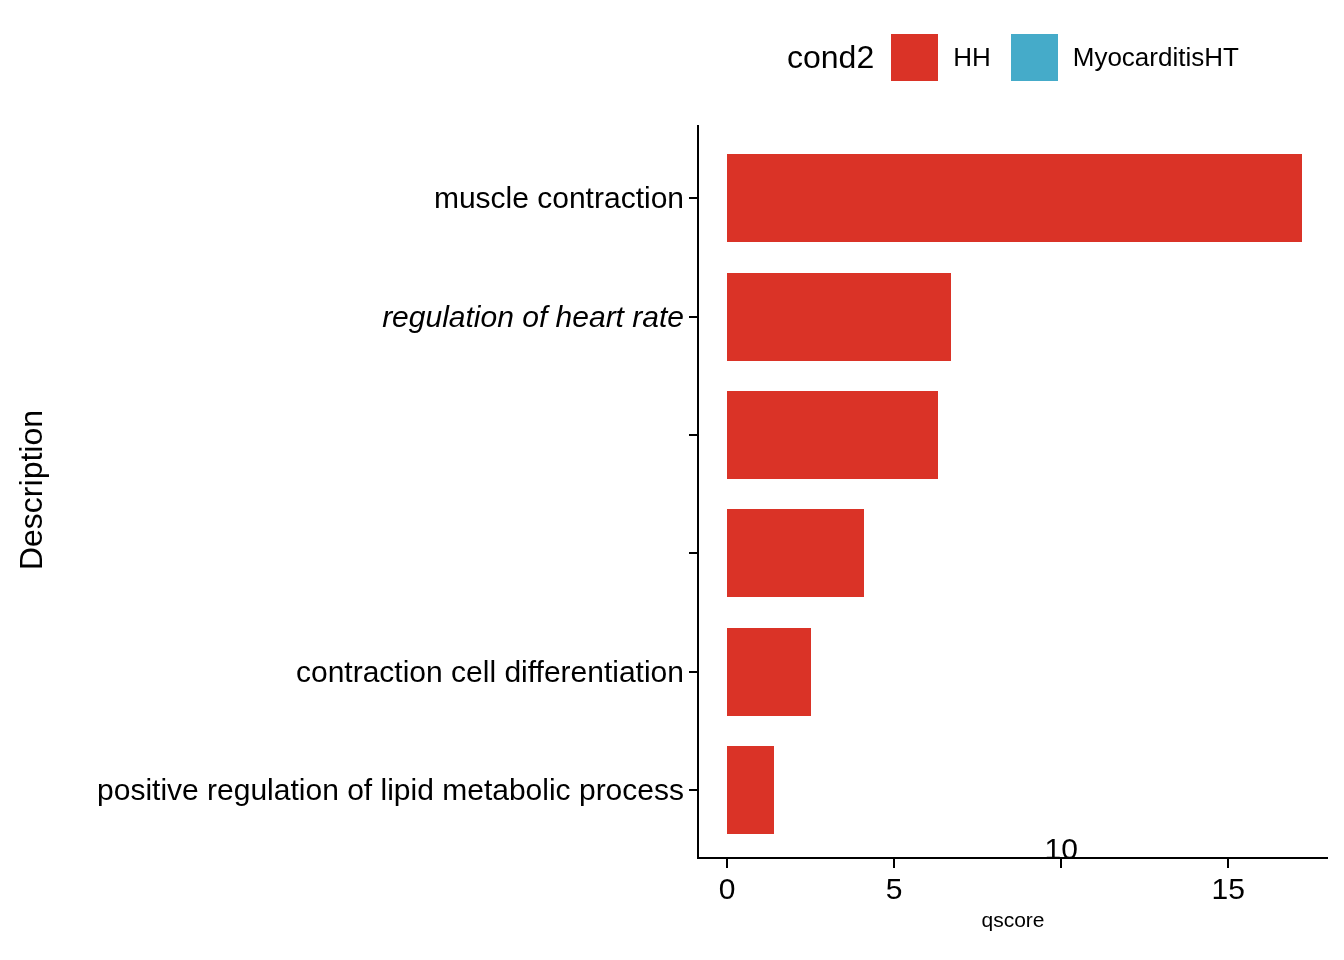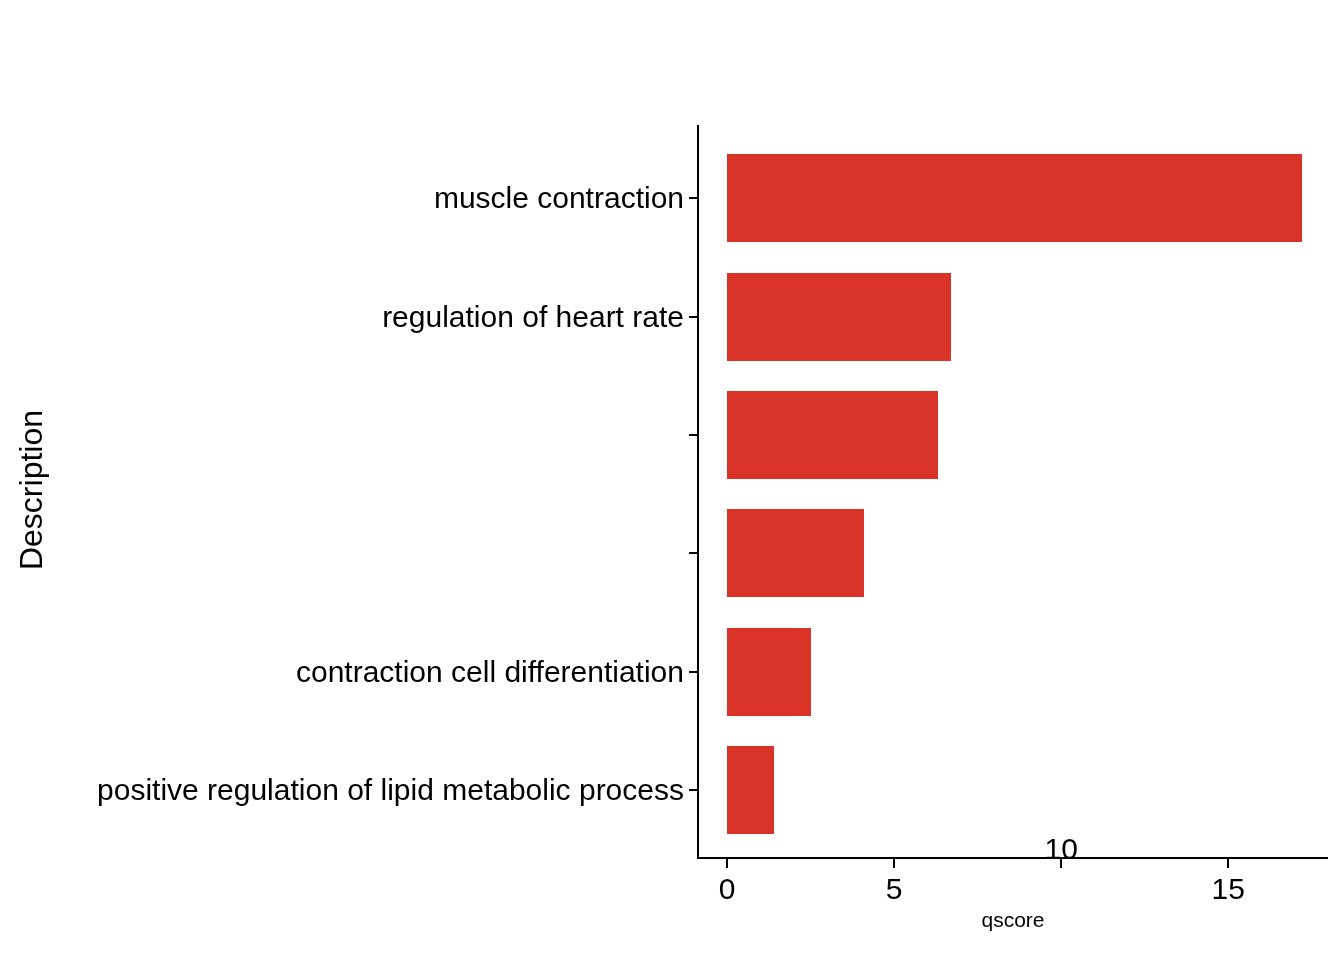"cond2" div.legend { html: none -> <div> <span>cond2</span> <span></span> <span>HH</span> <span></span> <span>MyocarditisHT</span> </div> }
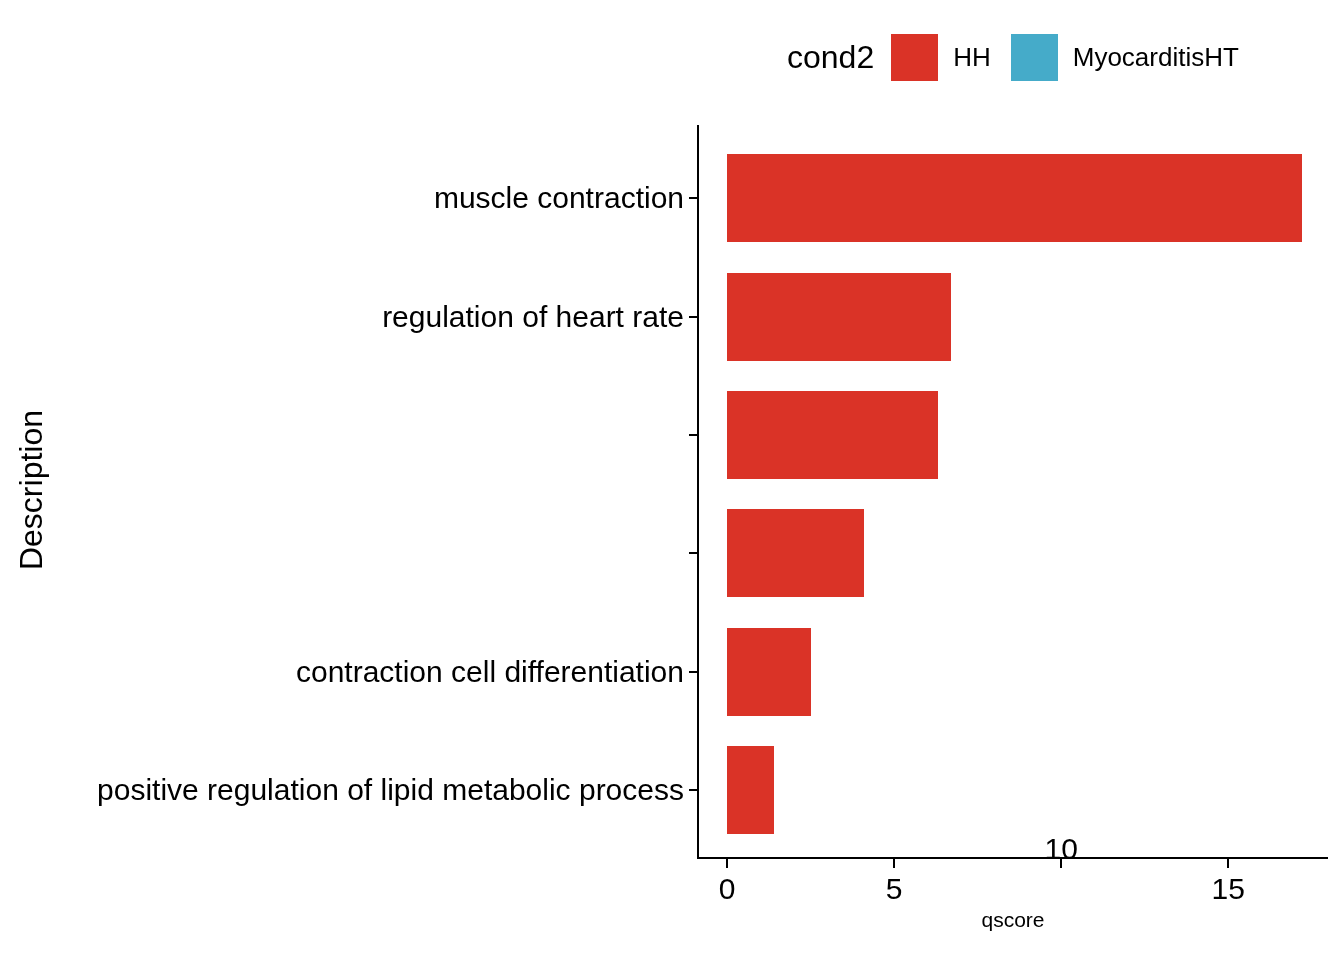"regulation of heart rate" div.cat-label { font-style: none -> italic }
